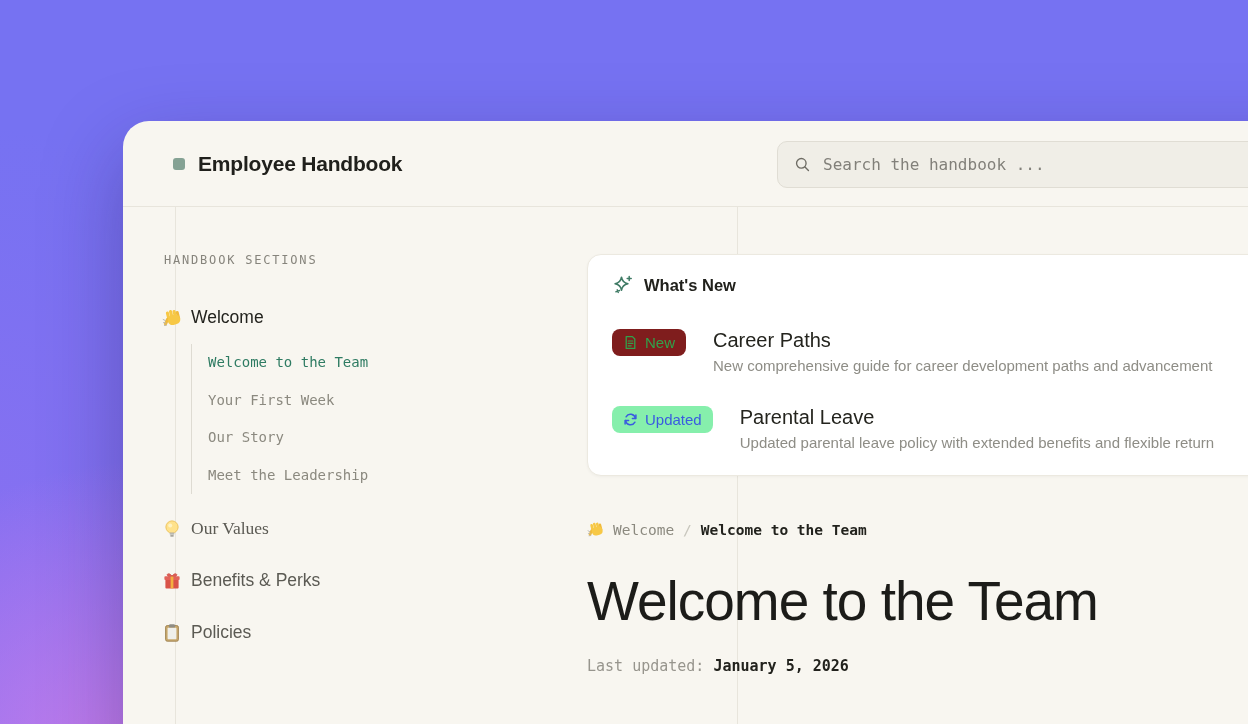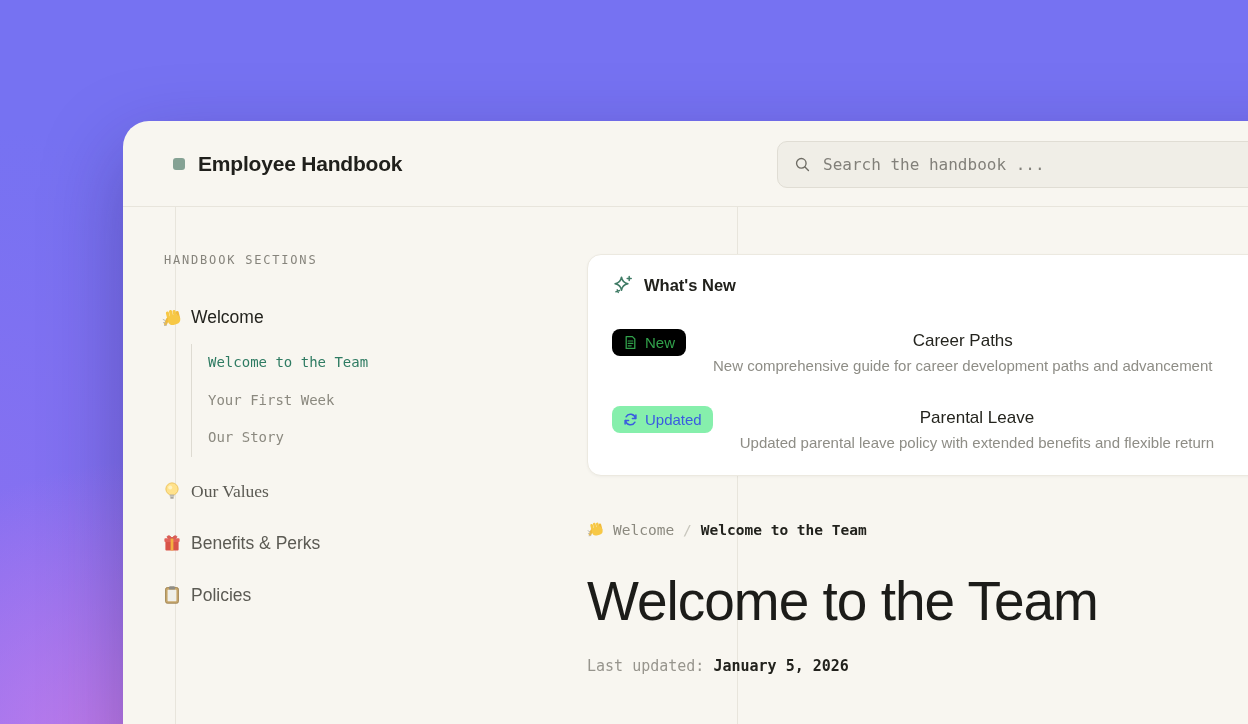"New" .badge-new { background: #000000 -> #7f1d1d }
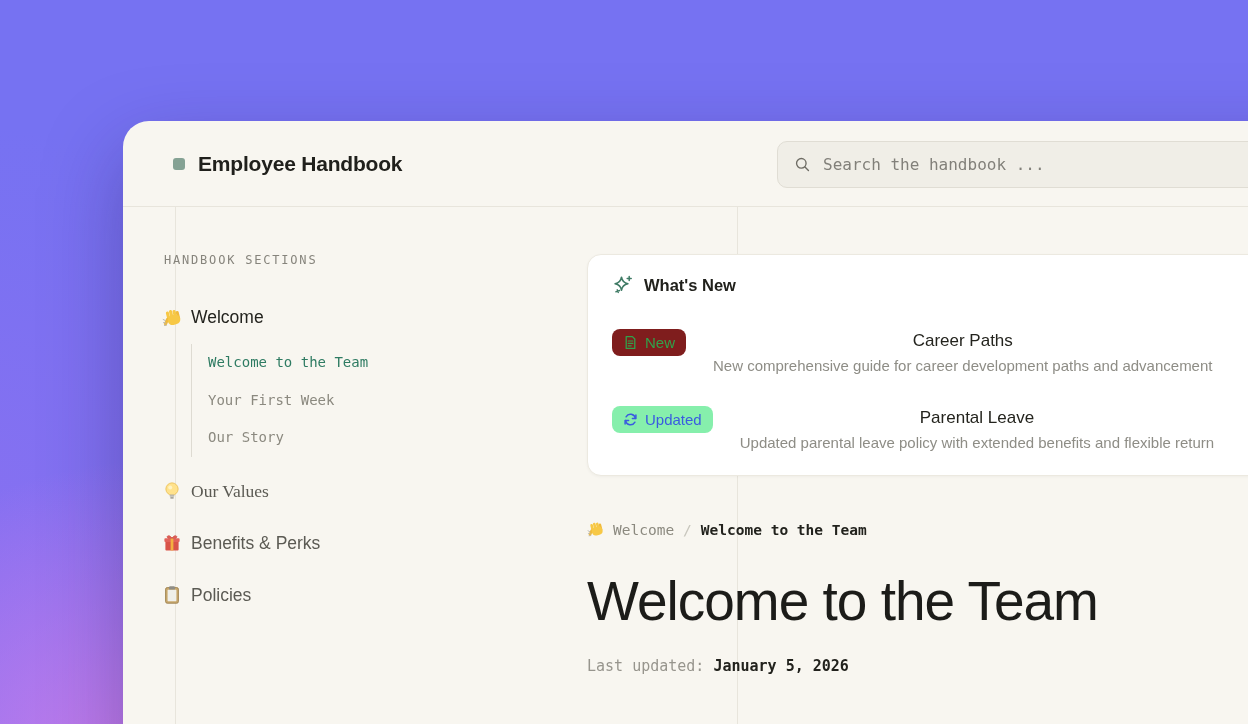"Career Paths" .news-title { font-size: 17px -> 20px; text-align: center -> none }
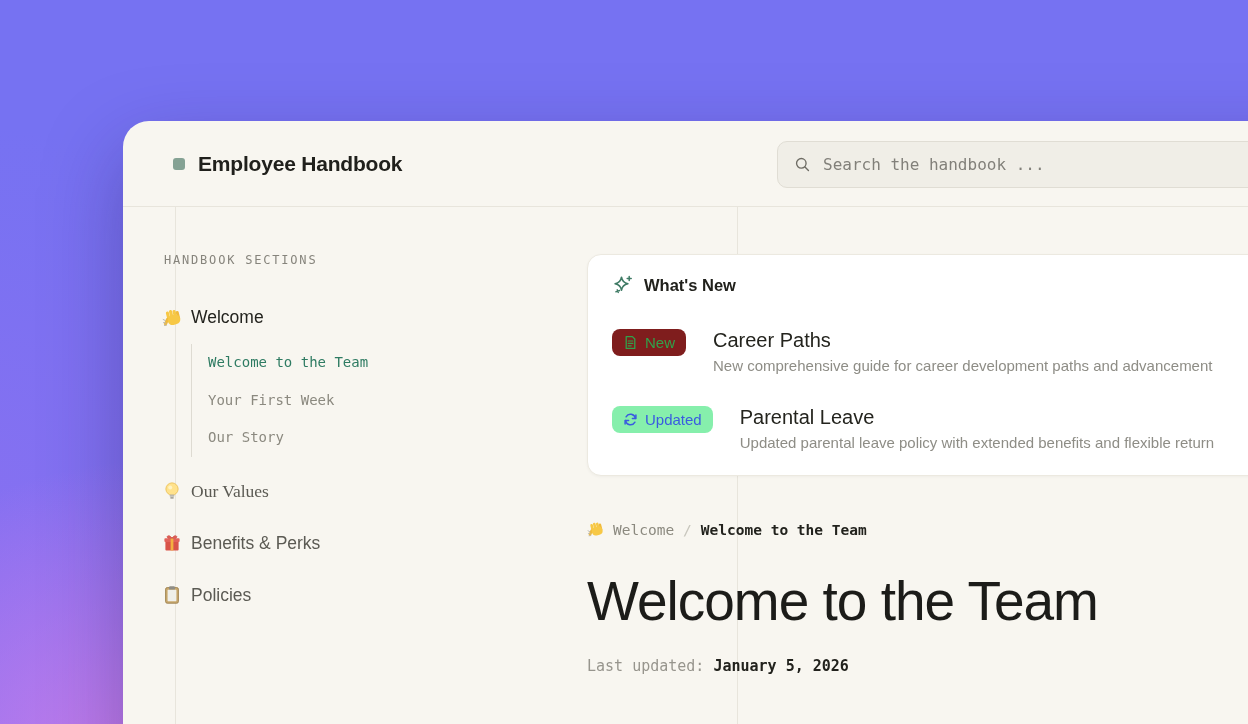"Meet the Leadership" div.sub-item { html: none -> <div>Meet the Leadership</div> }
